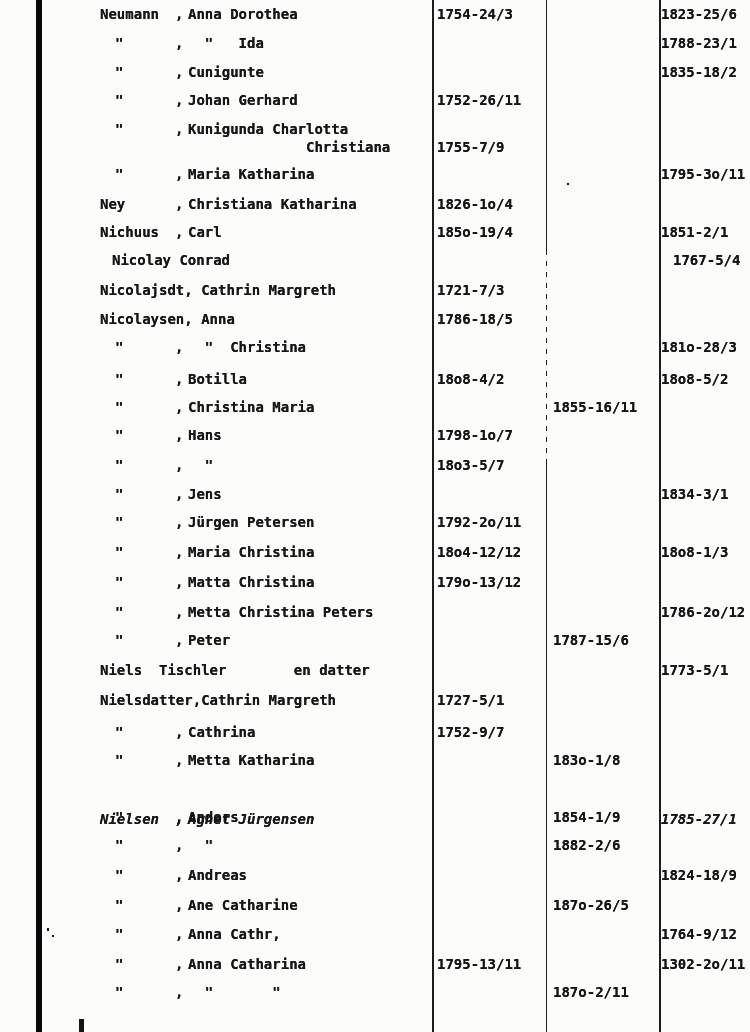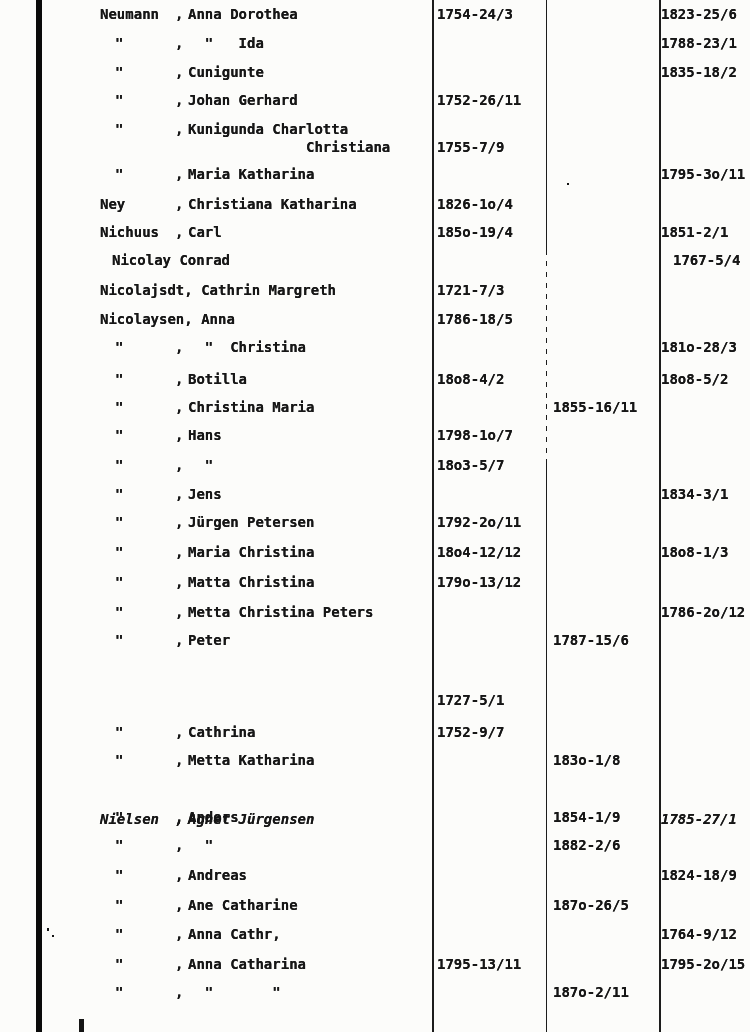"Niels Tischler en datter" div.row { html: none -> <div> <span>Niels Tischler en datter</span> <span>1773-5/1</span> </div> }
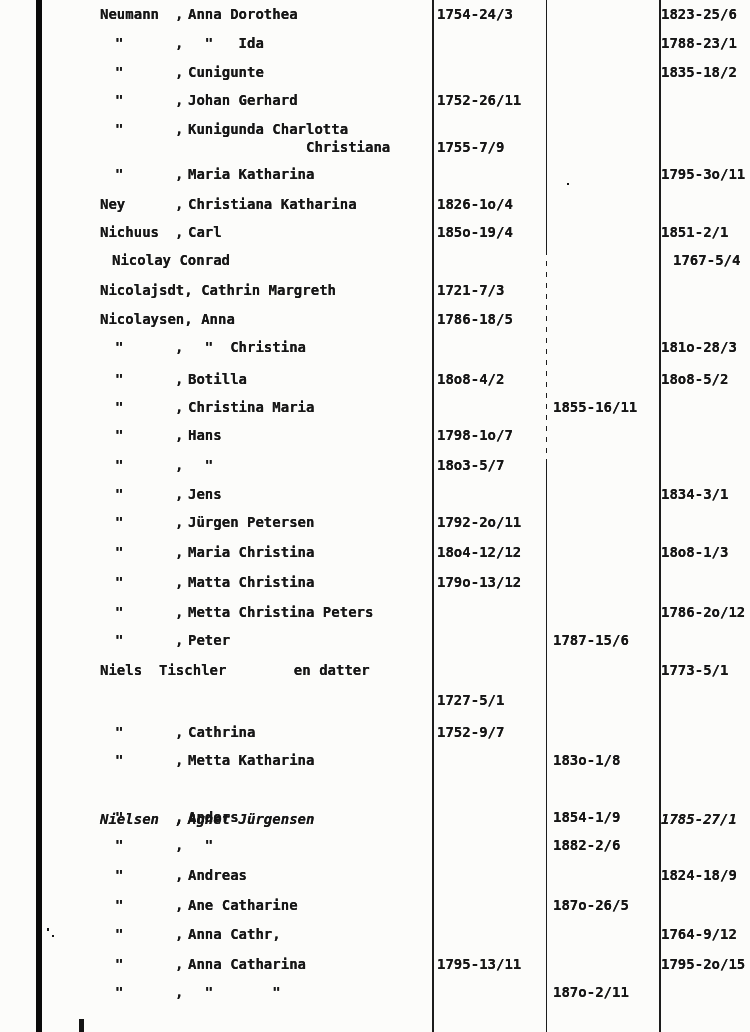"Nielsdatter,Cathrin Margreth" span.cell { html: none -> <span>Nielsdatter,Cathrin Margreth</span> }
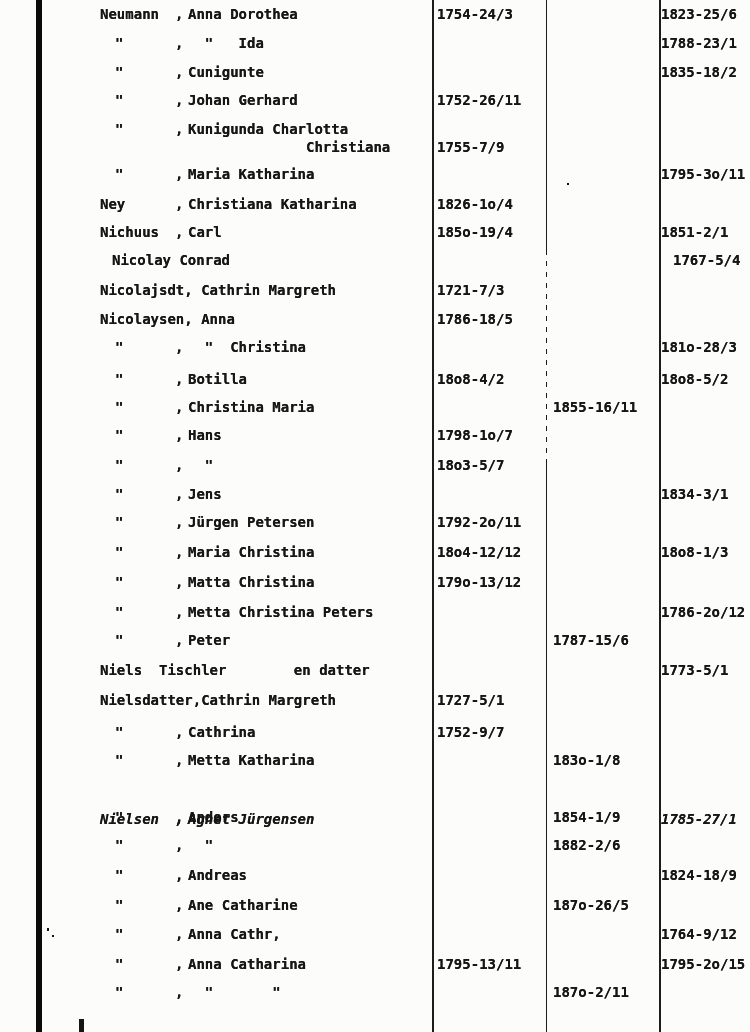"1795-2o/15" span.cell { text: 1795-2o/15 -> 1302-2o/11 }
